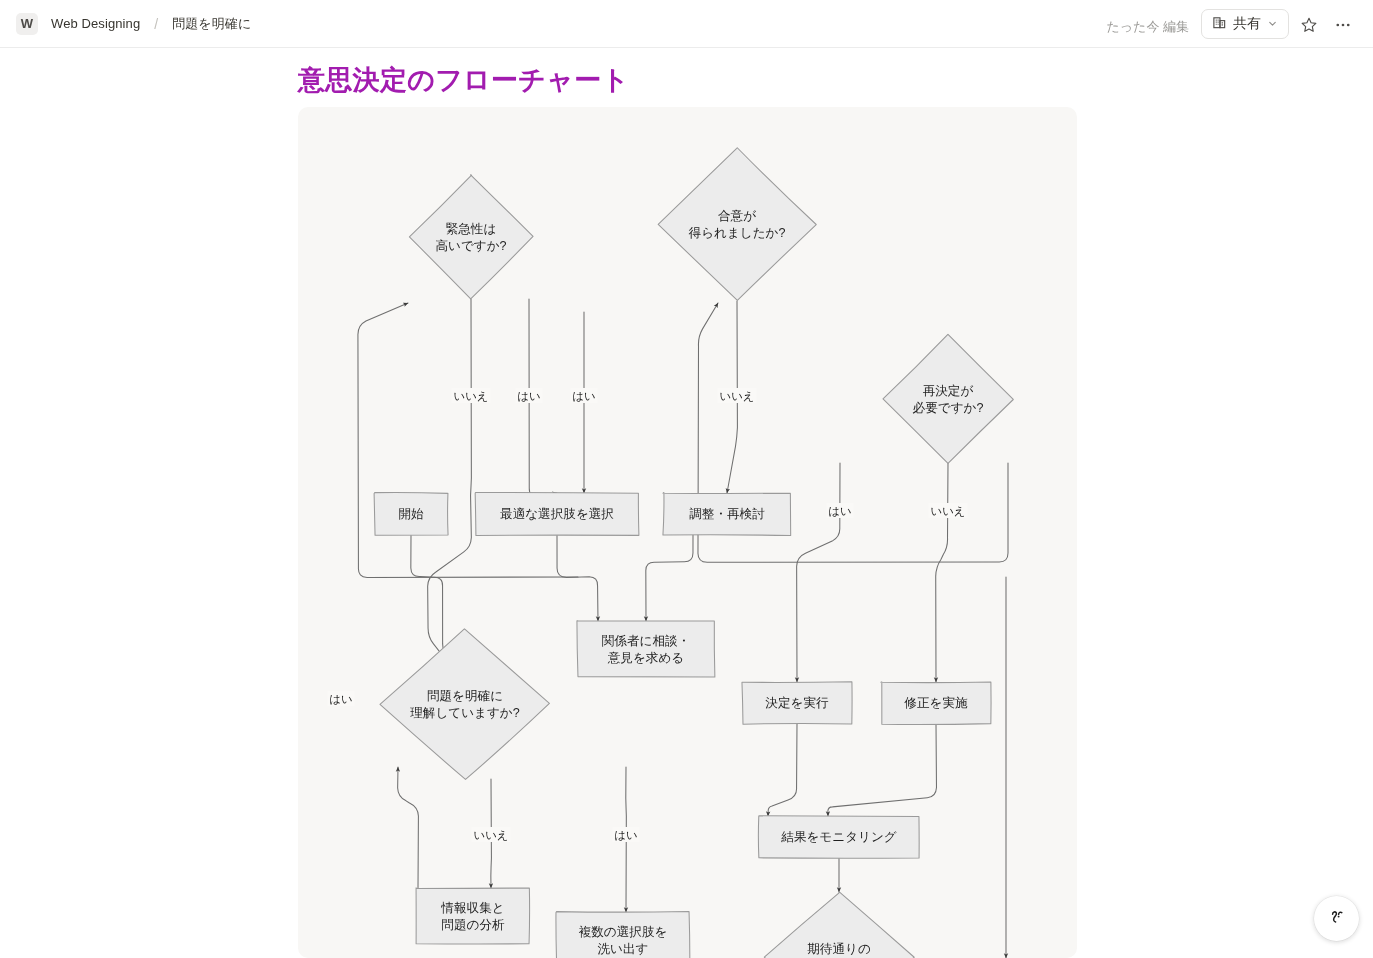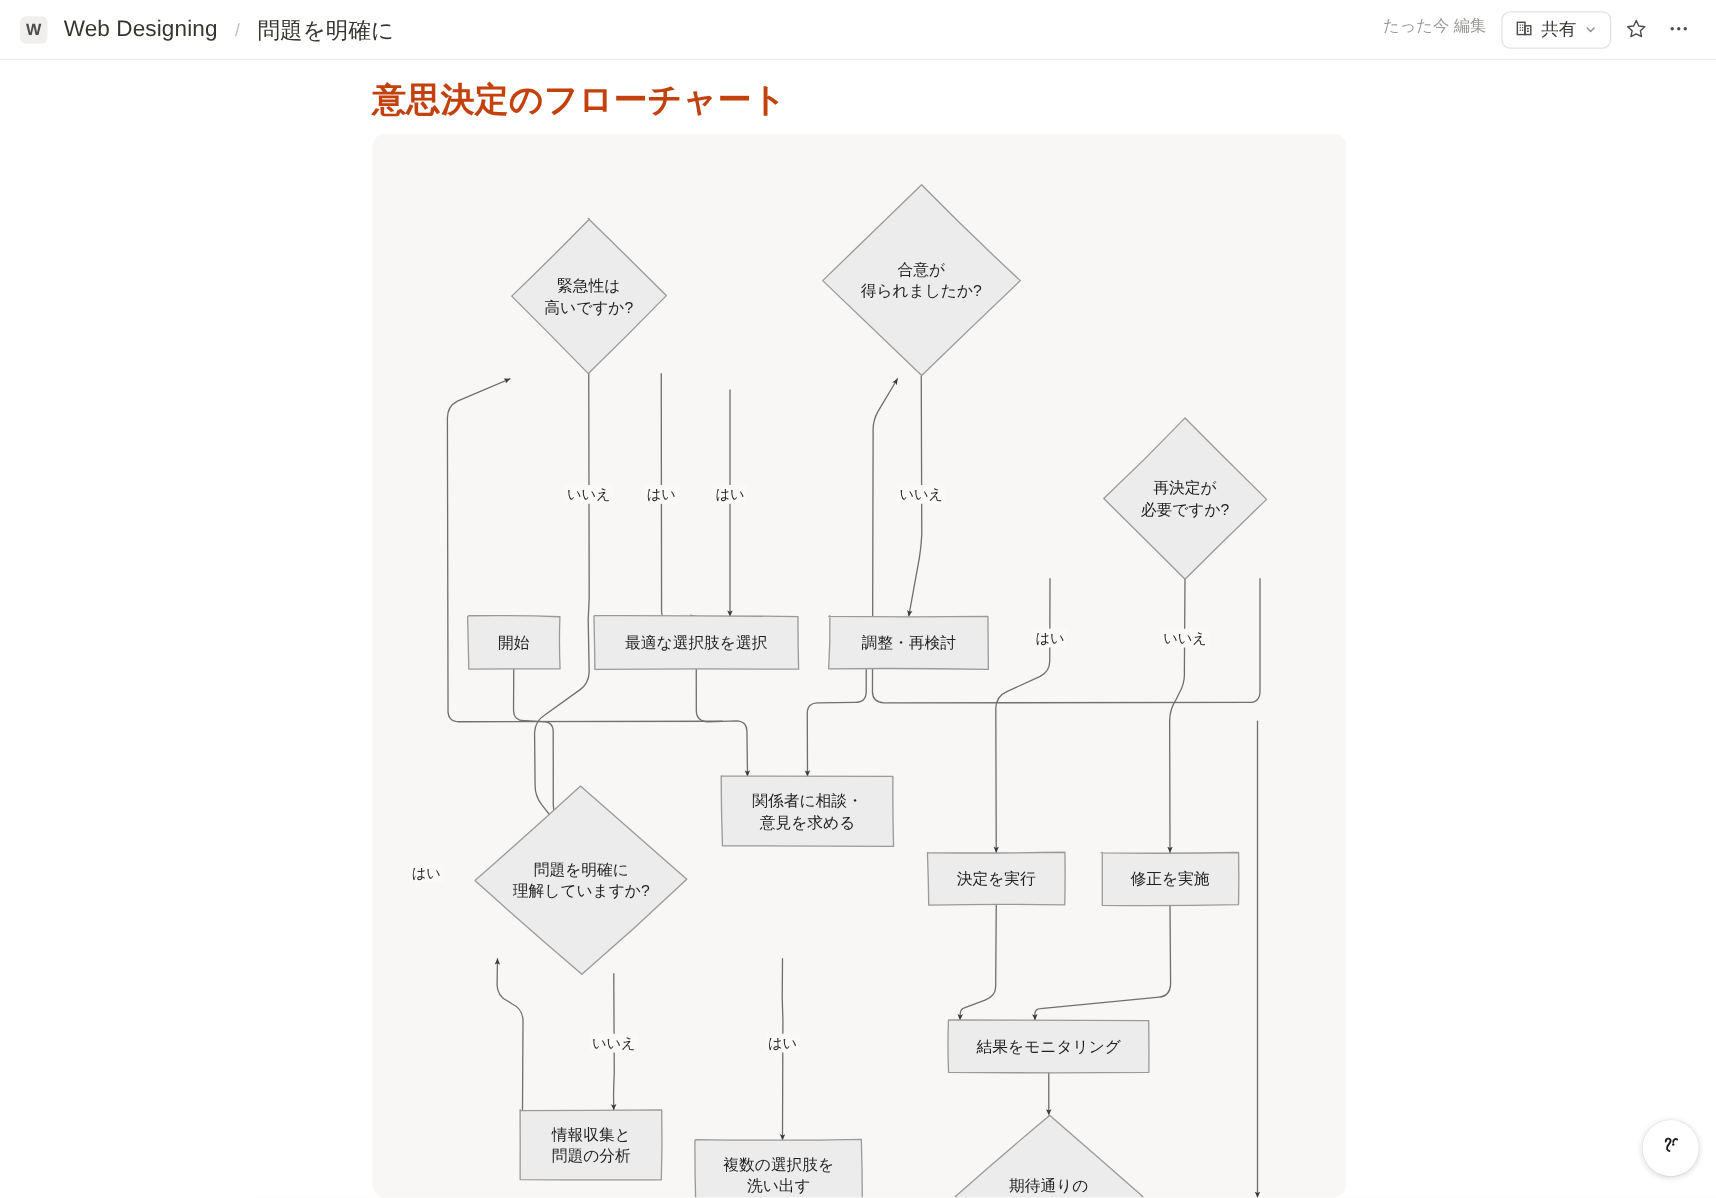"Web Designing" .crumb { font-size: 18px -> 13px }
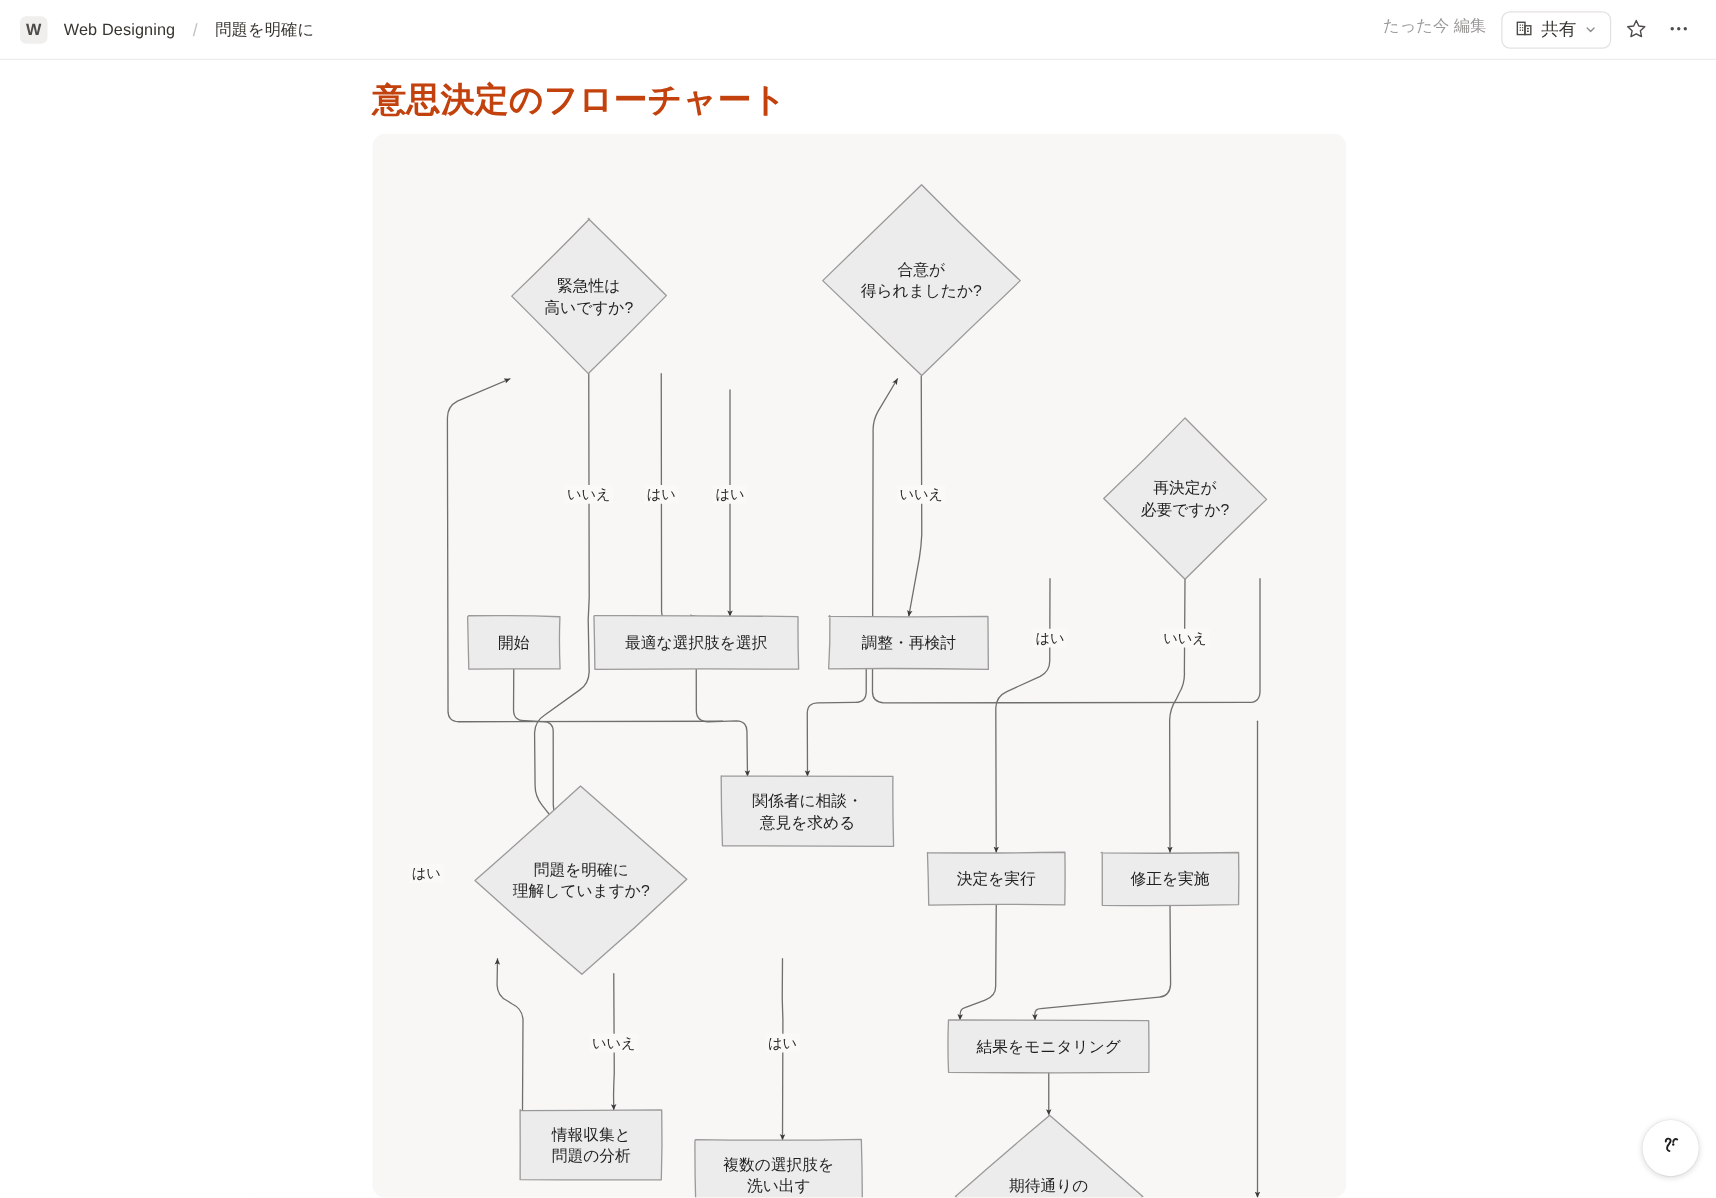"たった今 編集" .tb-right { align-items: flex-start -> flex-end }
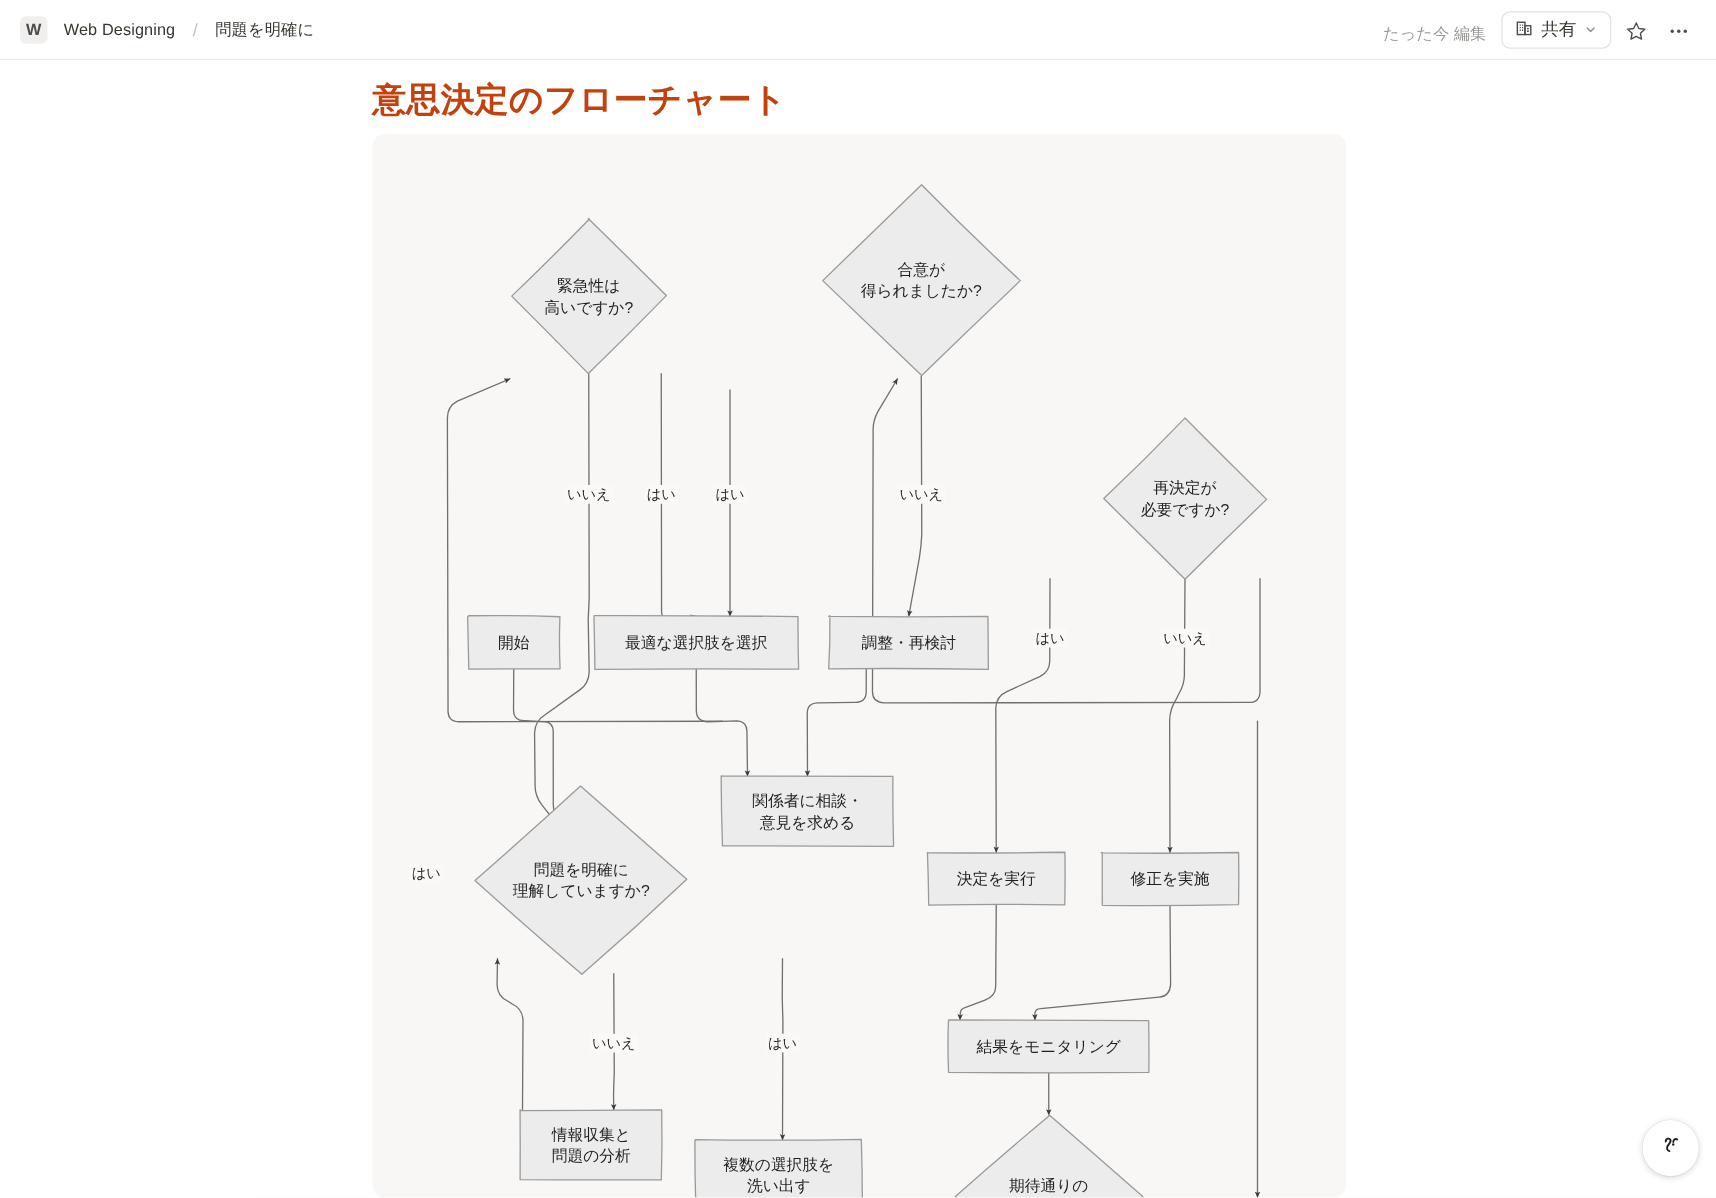"意思決定のフローチャート" .page-title { color: #c2410c -> #a21caf }
